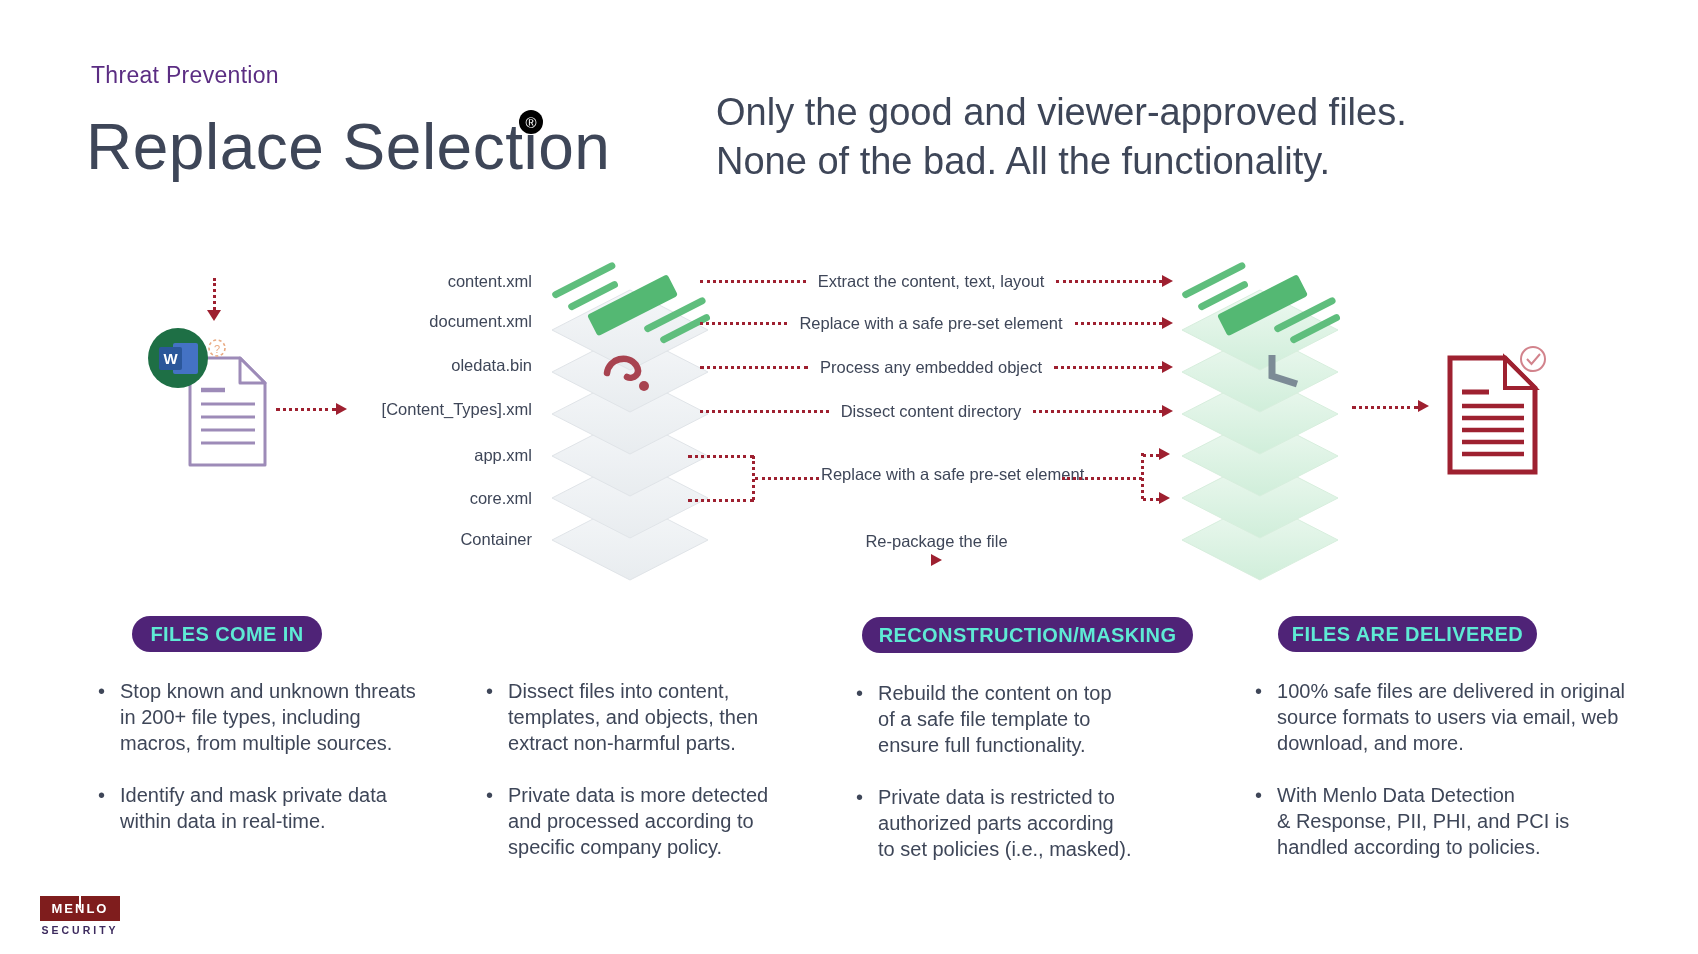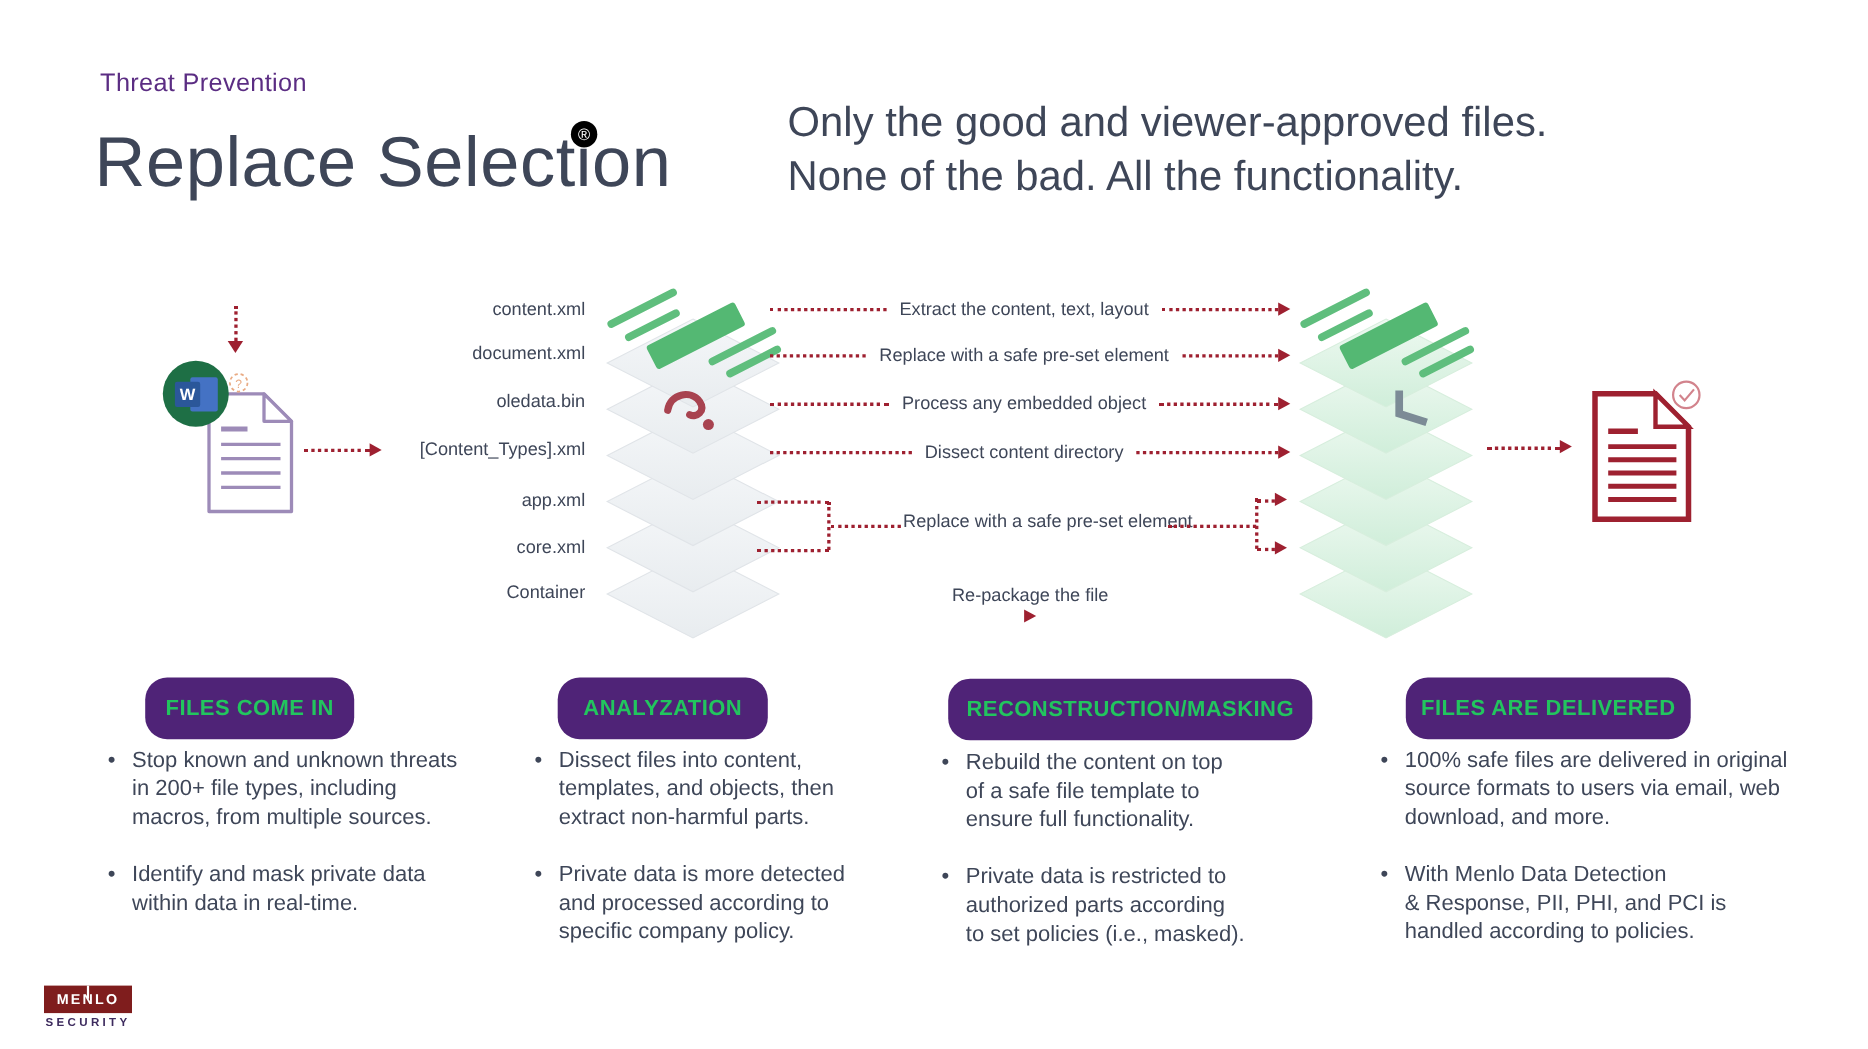"FILES COME IN" .pill { color: #22c55e -> #5eead4; height: 56px -> 36px }
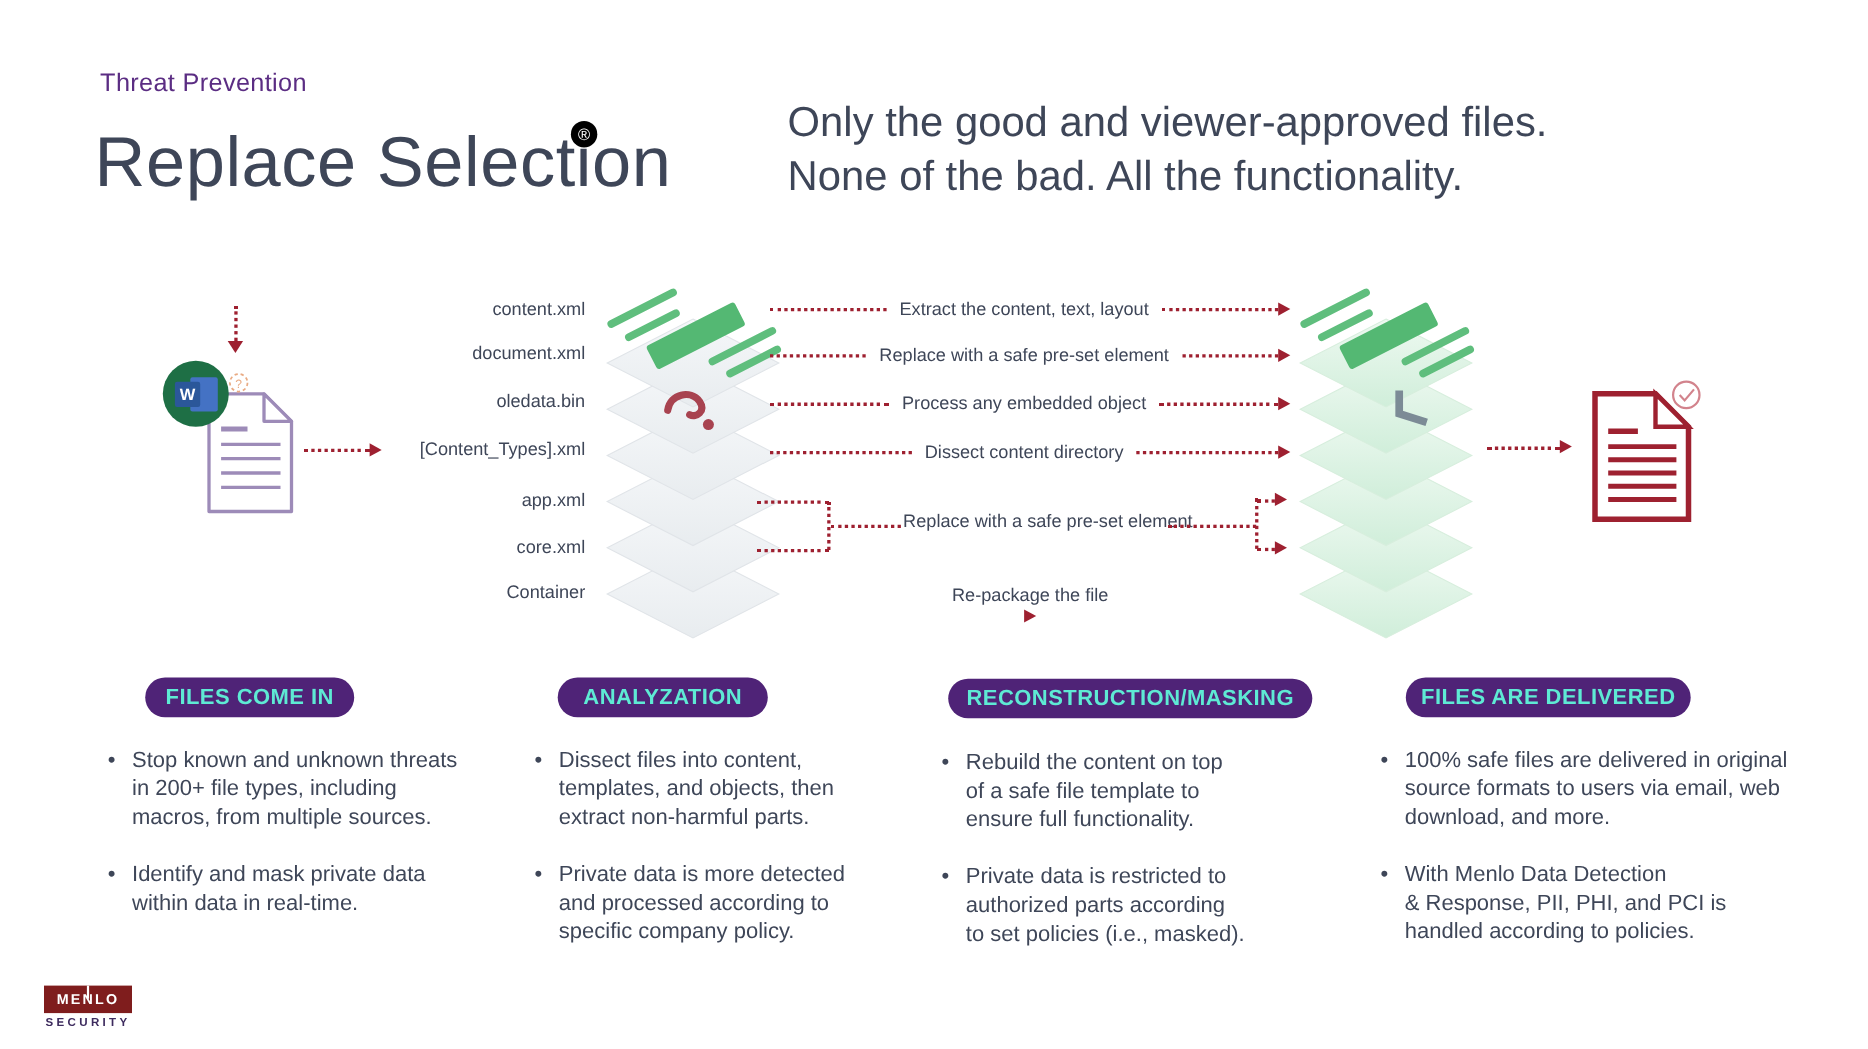"ANALYZATION" div.abs { html: <div>ANALYZATION</div> -> none }
